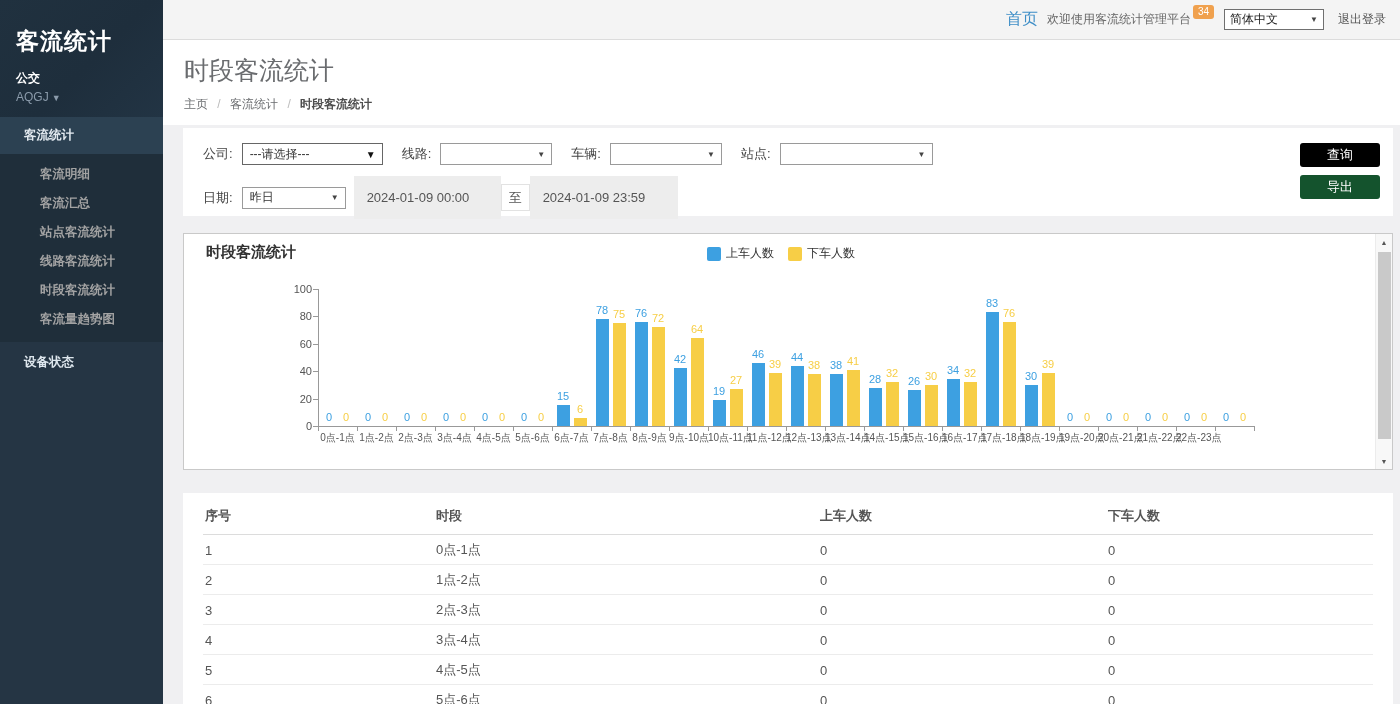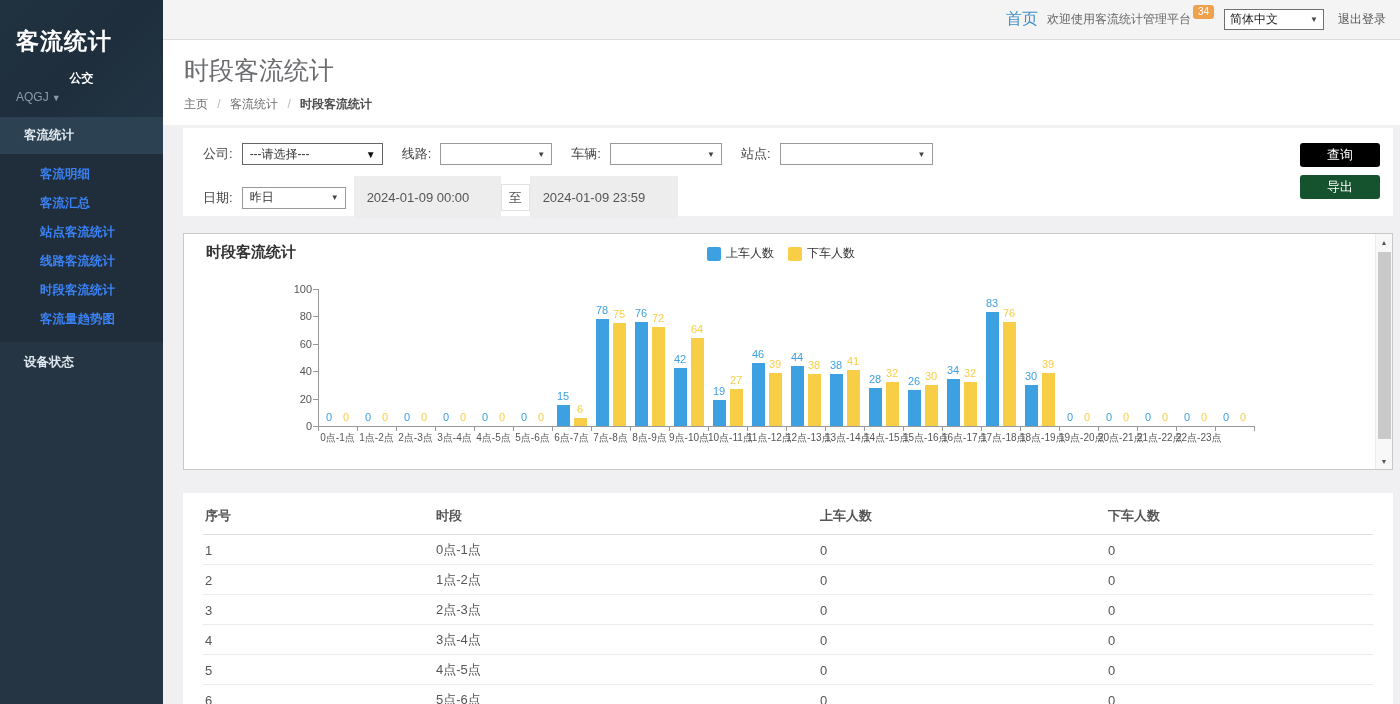"公交" .brand-org { text-align: center -> none }
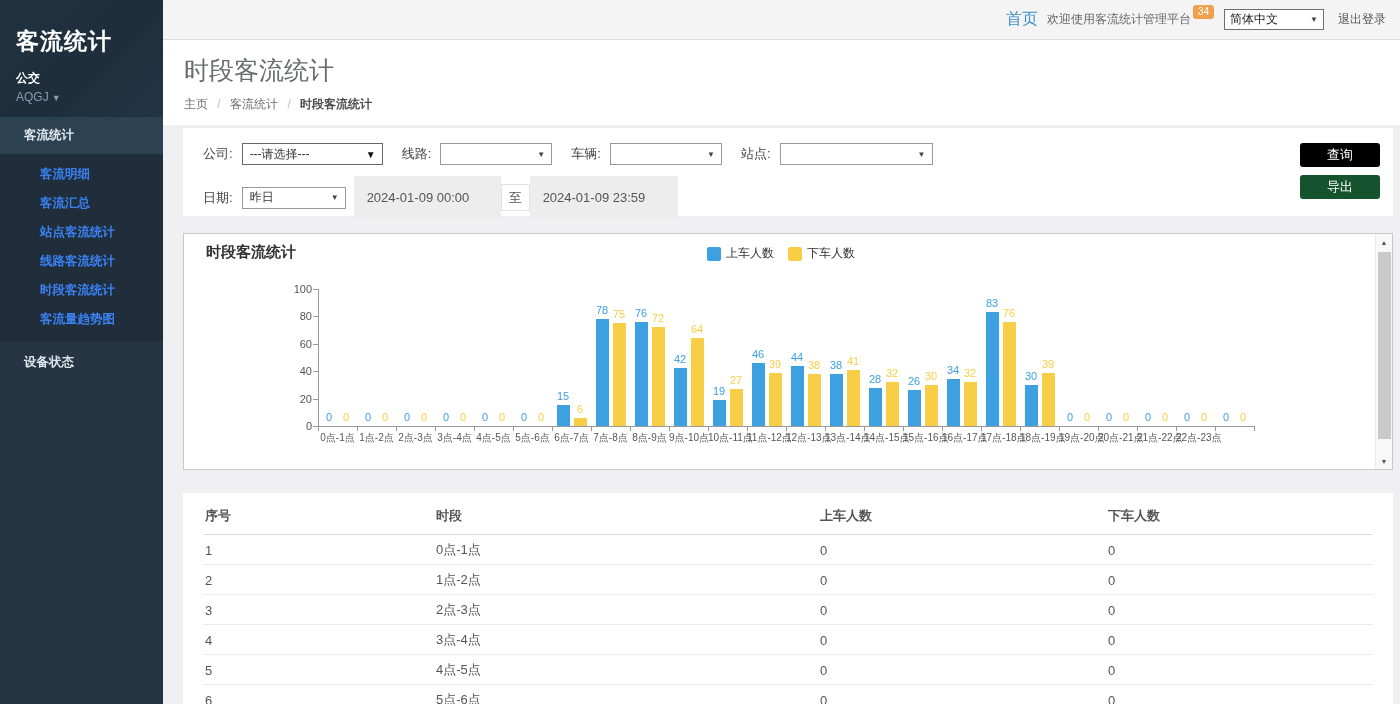"客流明细" .submenu-item { color: #3b82f6 -> #a3a3a3 }
